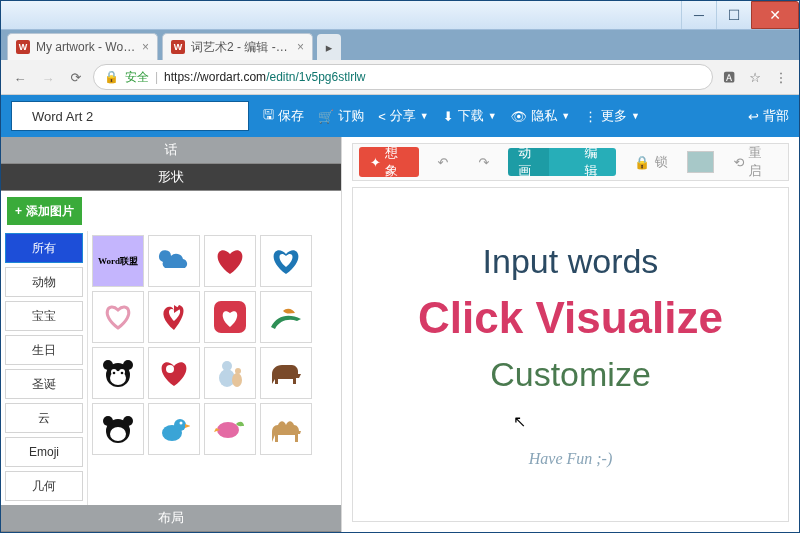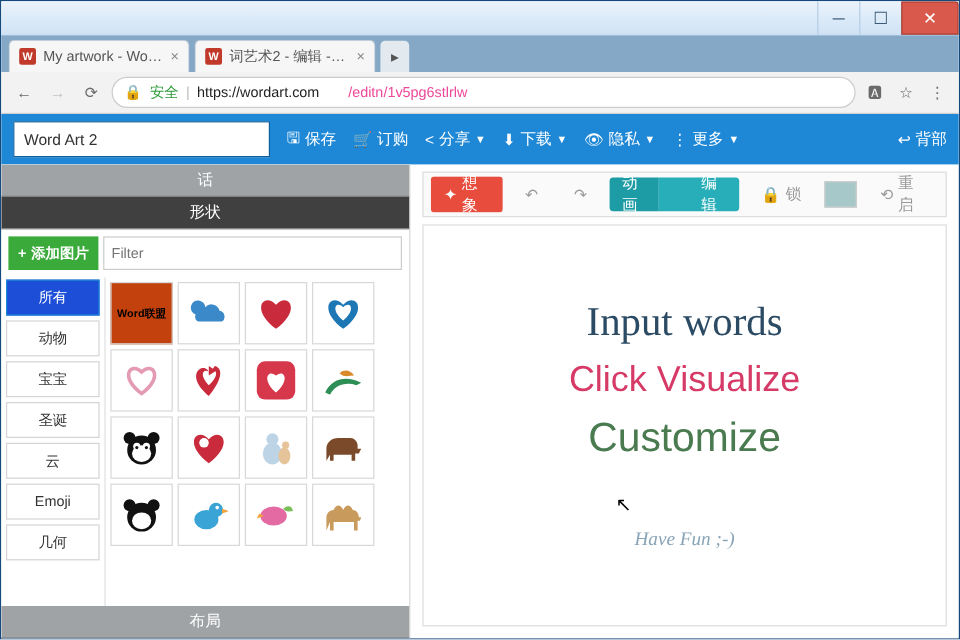"/editn/1v5pg6stlrlw" .urltxt .path { color: #ec4899 -> #0f766e; padding-left: 24px -> none }
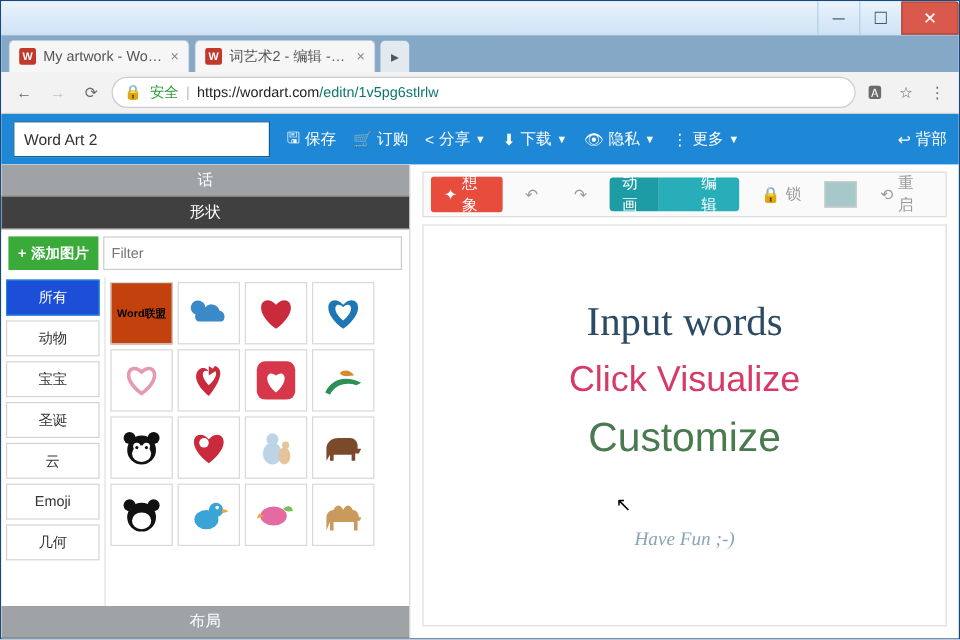"Word Art 2" .titleinput { padding: 0 8px -> 0 20px }
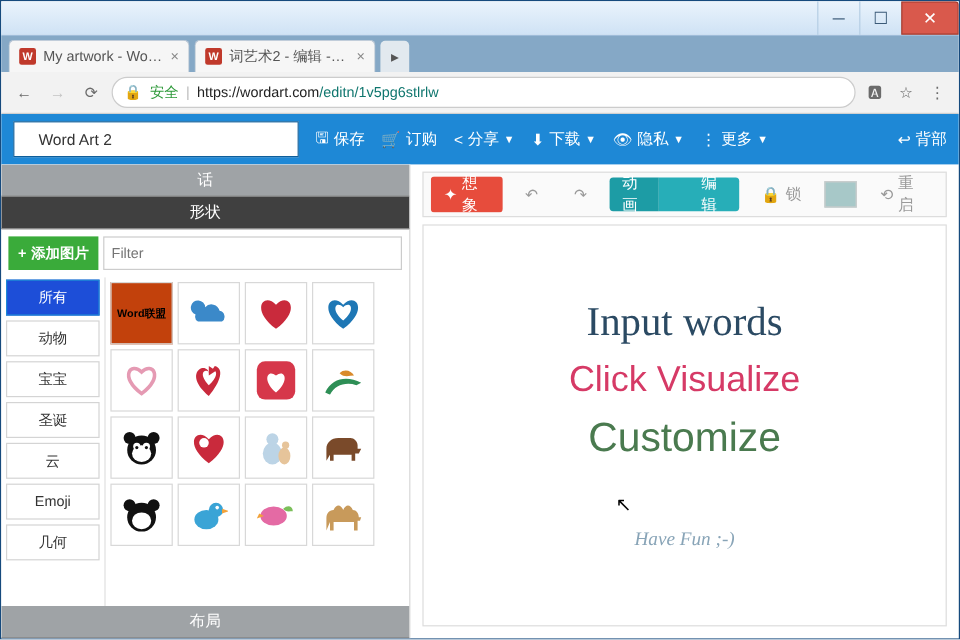"Filter" input.filterbox { html: <input> -> none }
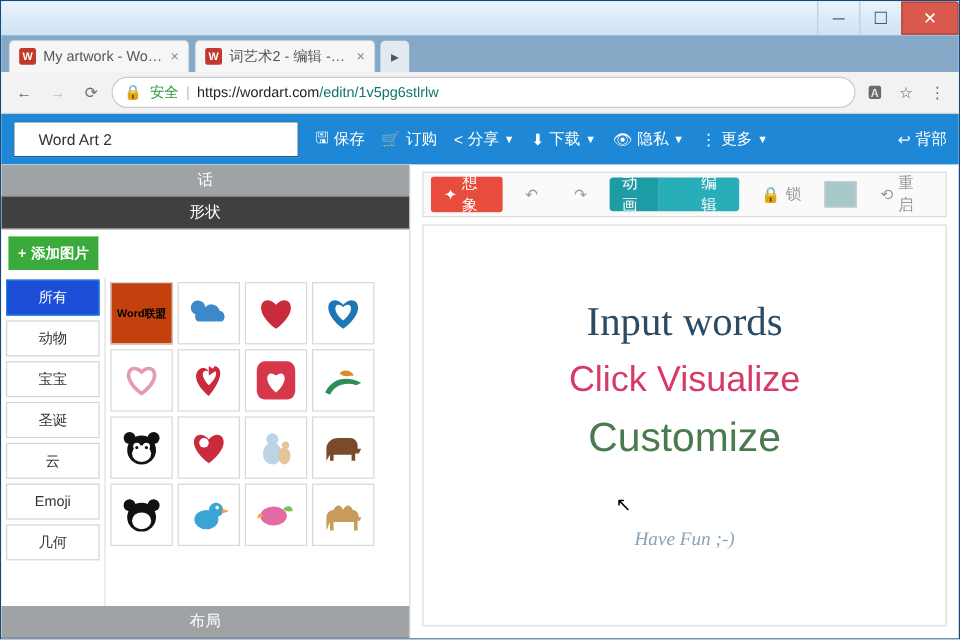"Word联盟" .thumb.sel { background: #c2410c -> #c4b5fd; font-family: none -> Liberation Serif, serif }
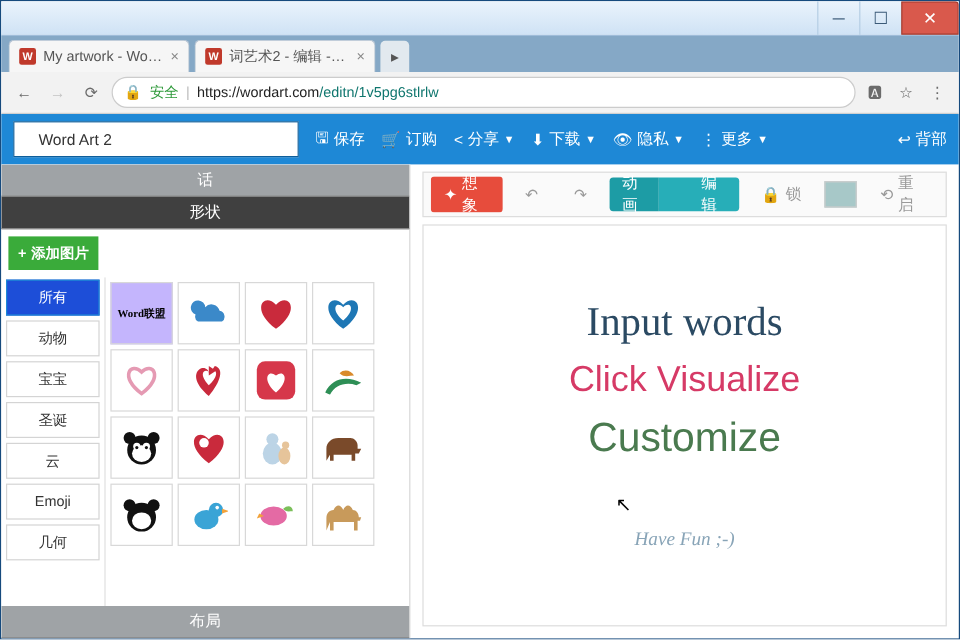"Input words" .canvas .l1 { font-family: Liberation Serif, serif -> none }
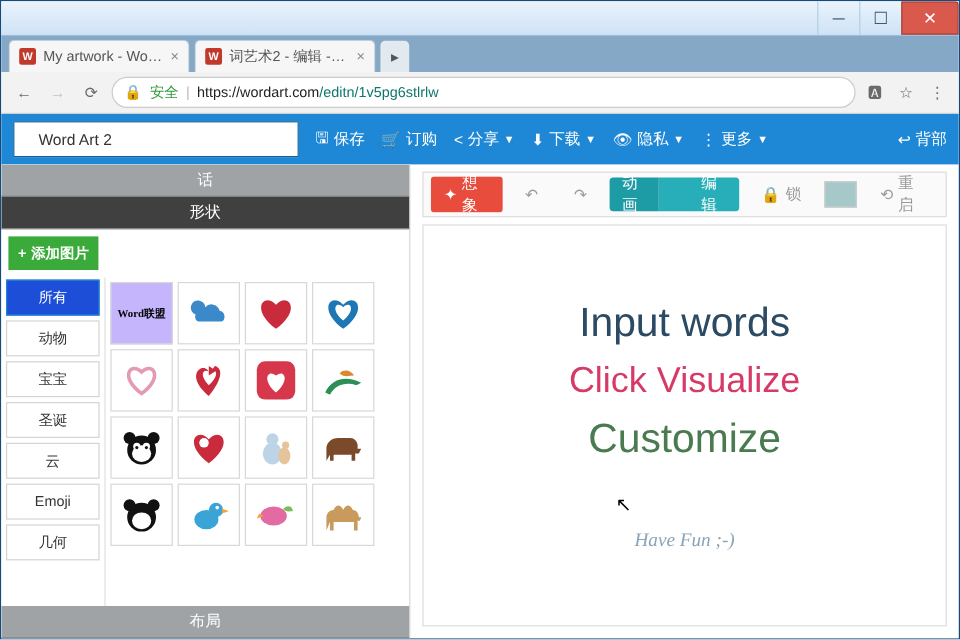"Click Visualize" .canvas .l2 { font-size: 30px -> 44px; font-weight: 400 -> 700 }
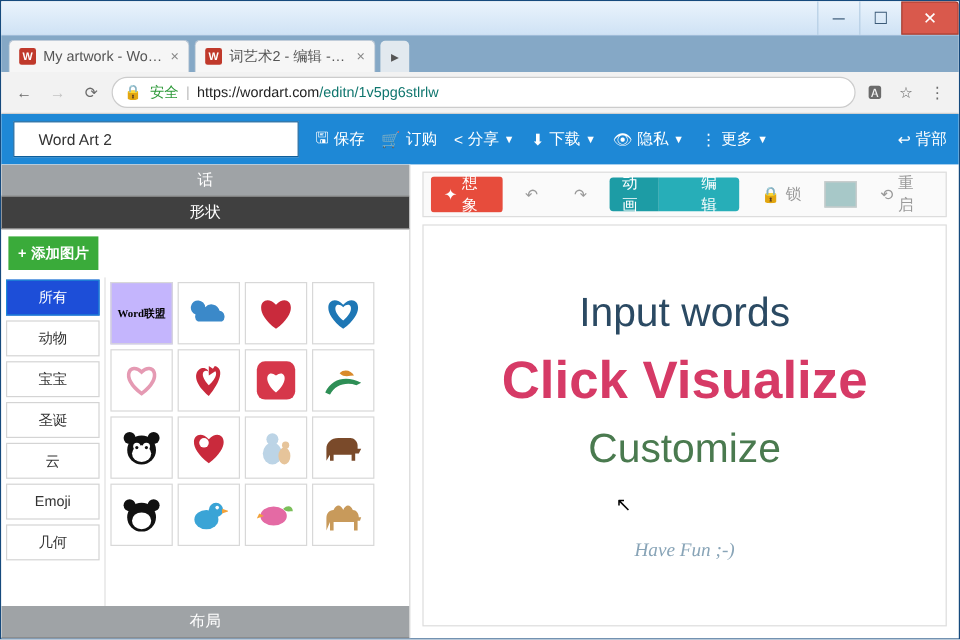"生日" div.catitem { html: none -> <div>生日</div> }
